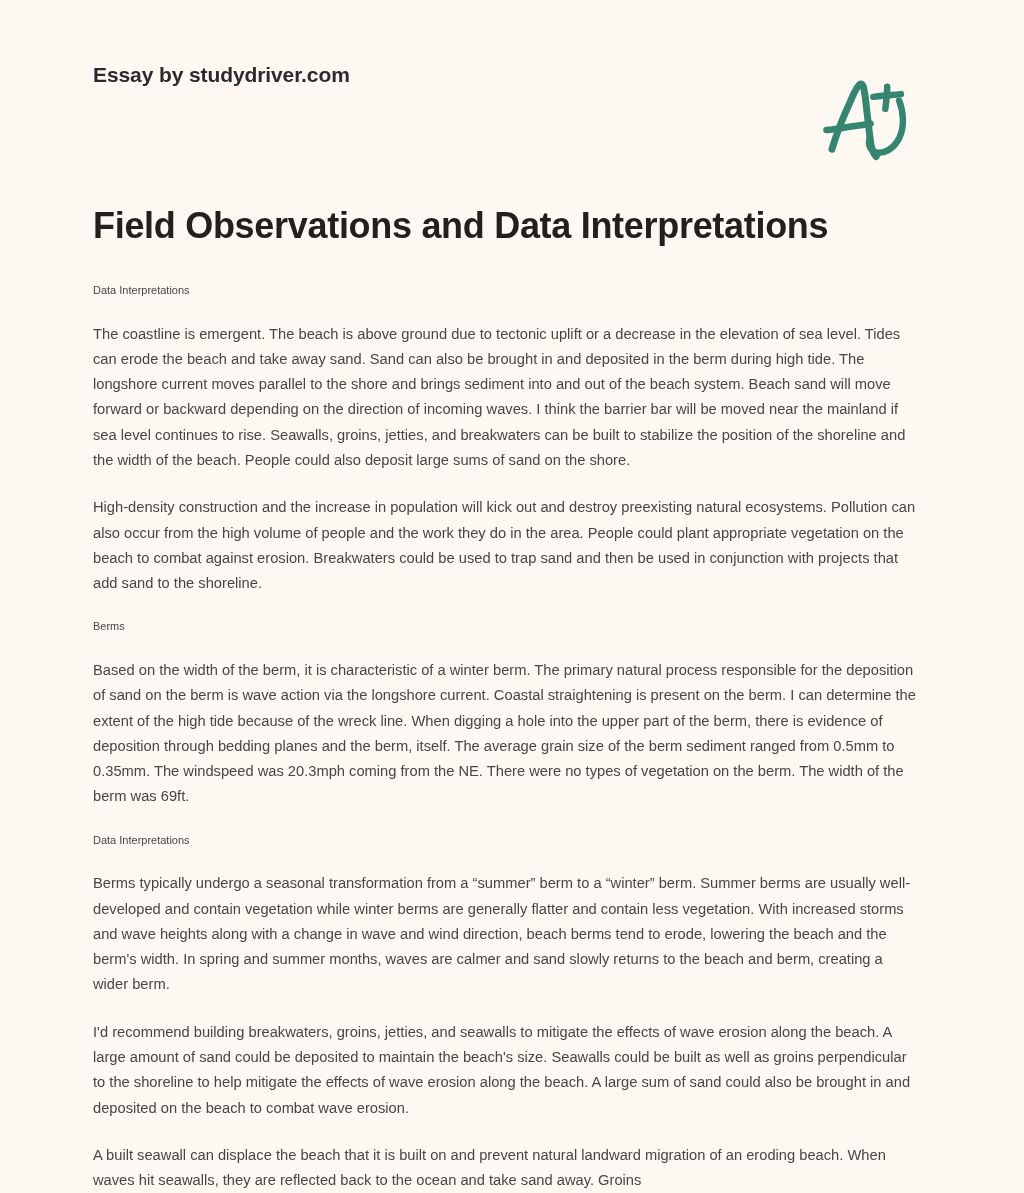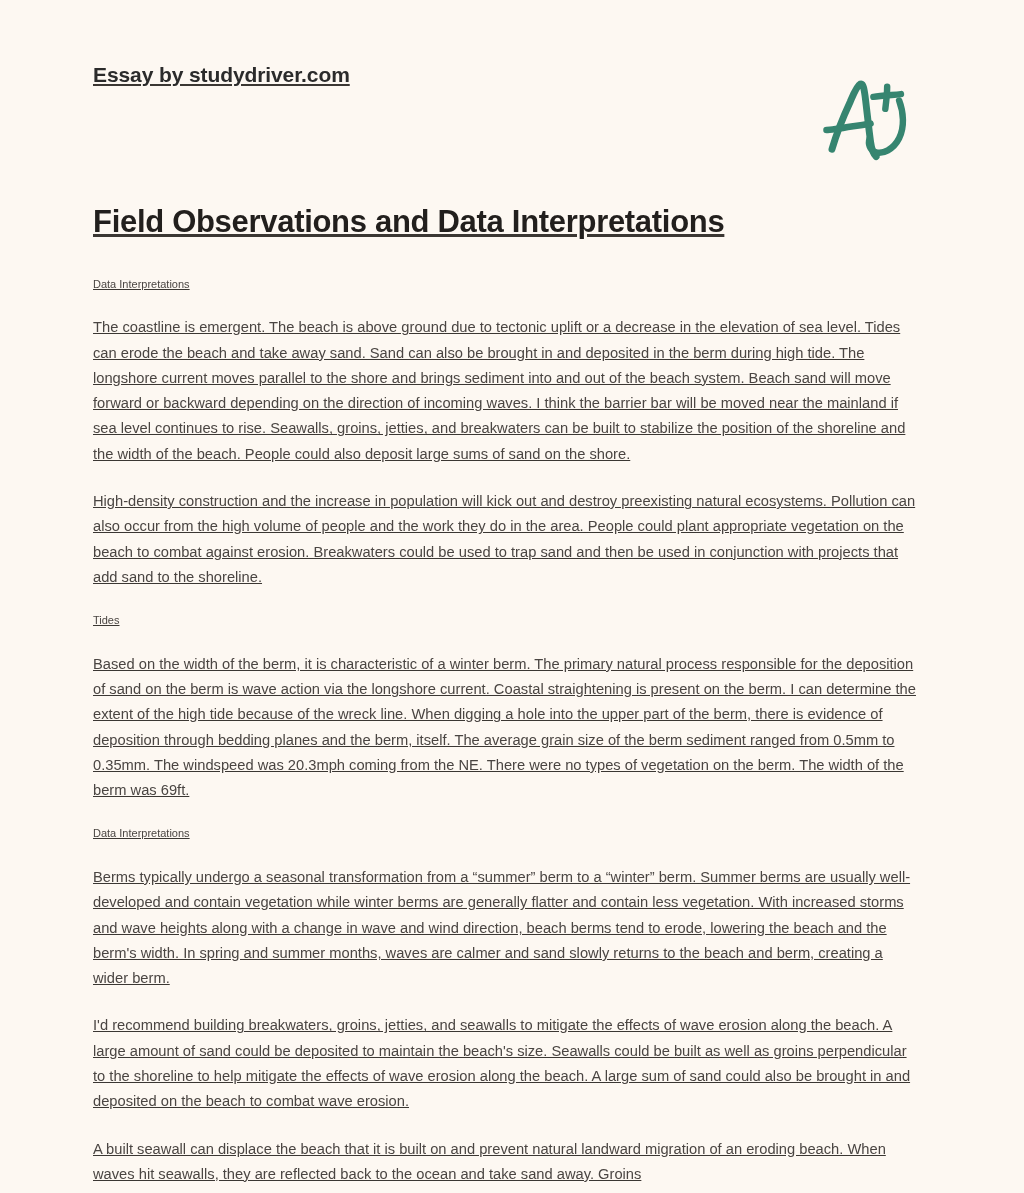"Essay by studydriver.com" .page { text-decoration: underline -> none }
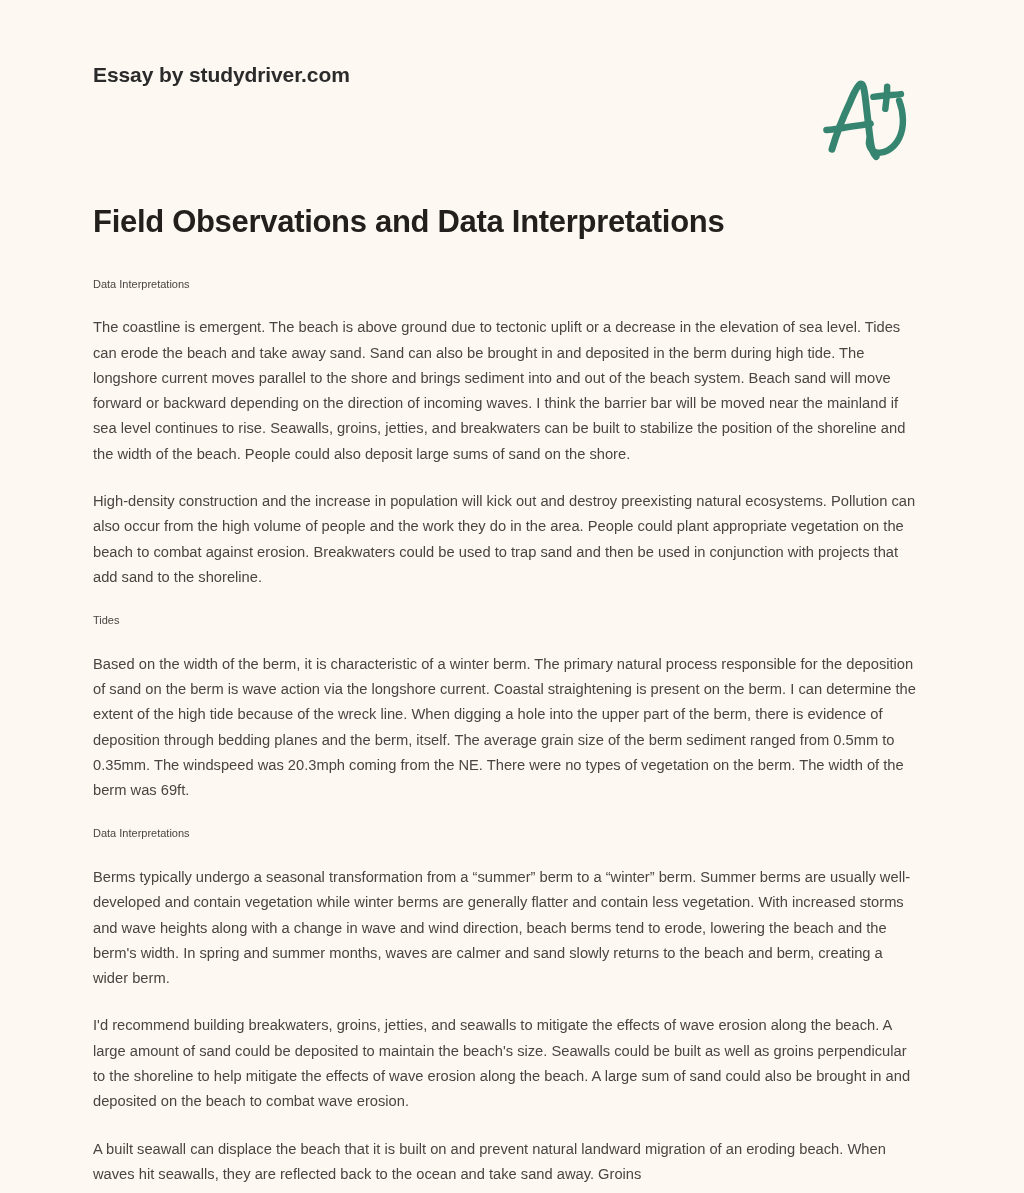"Field Observations and Data" .article-title { font-size: 31px -> 36px }
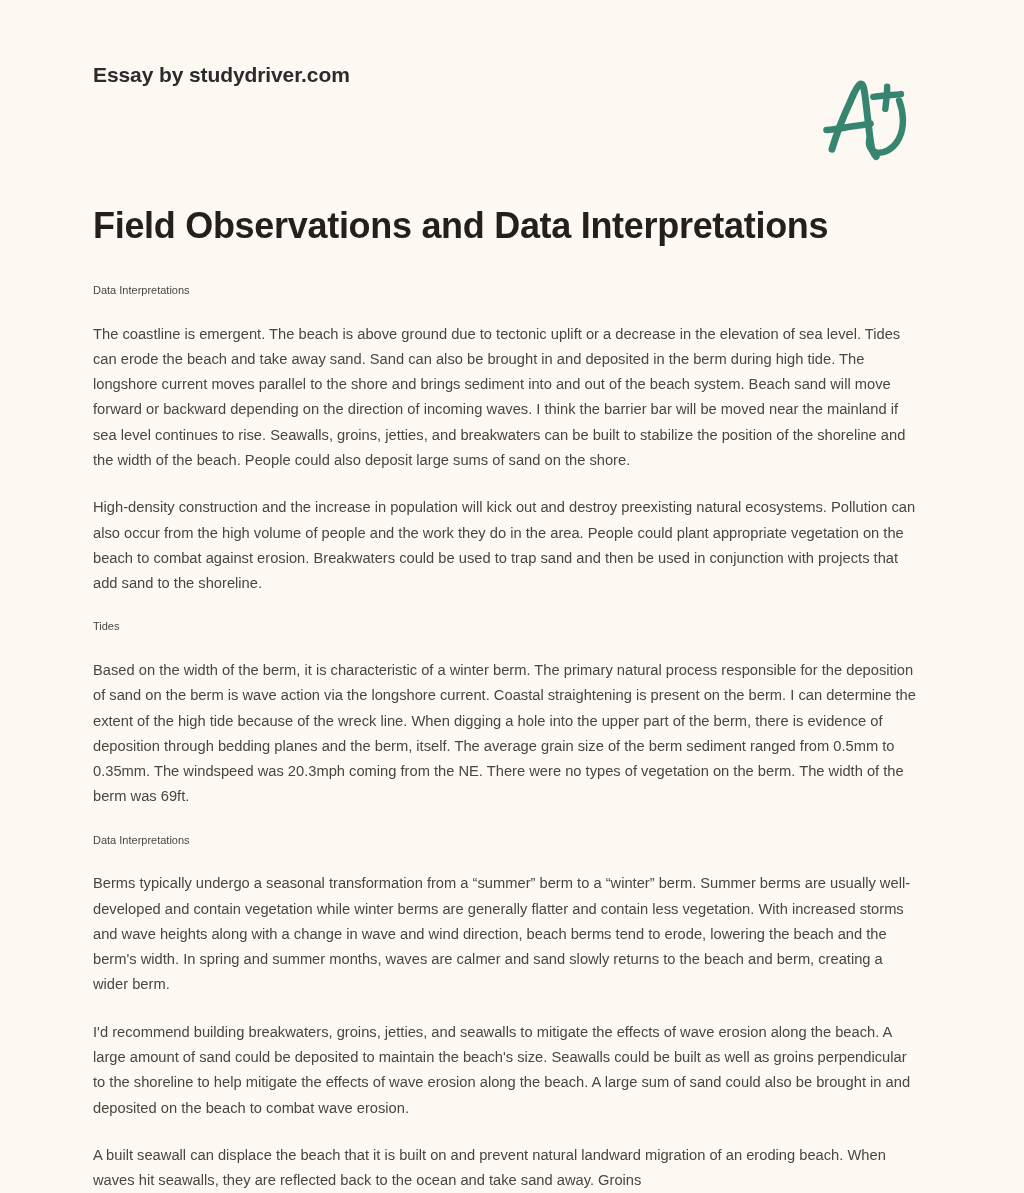"Tides" div.section-label { text: Tides -> Berms }
